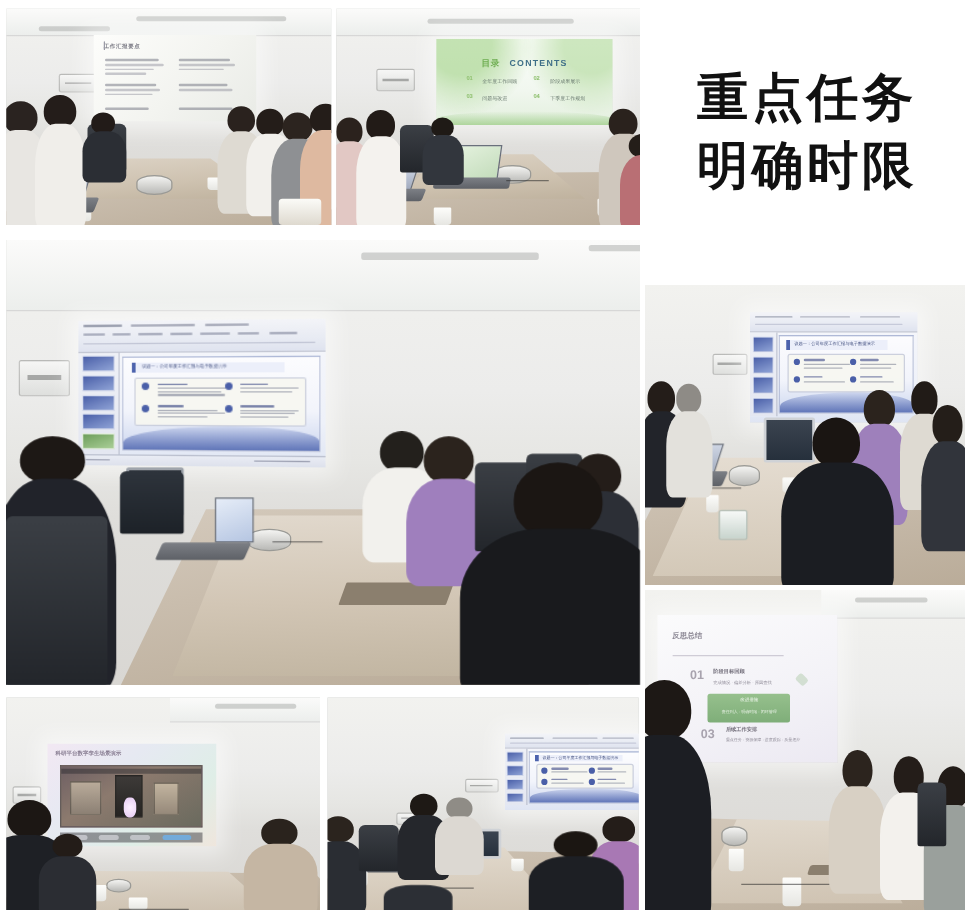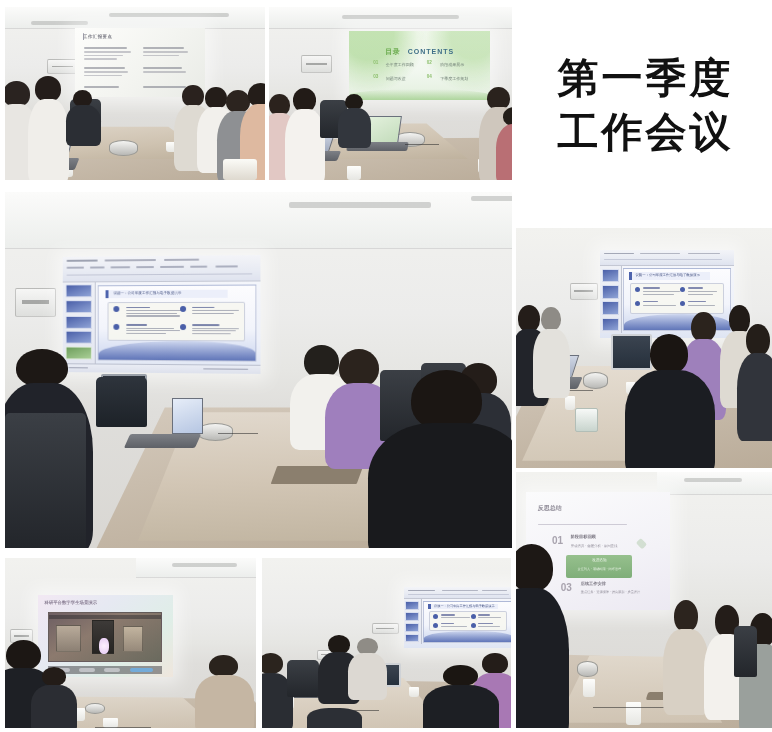"第一季度" div.title-line { text: 第一季度 -> 重点任务 }
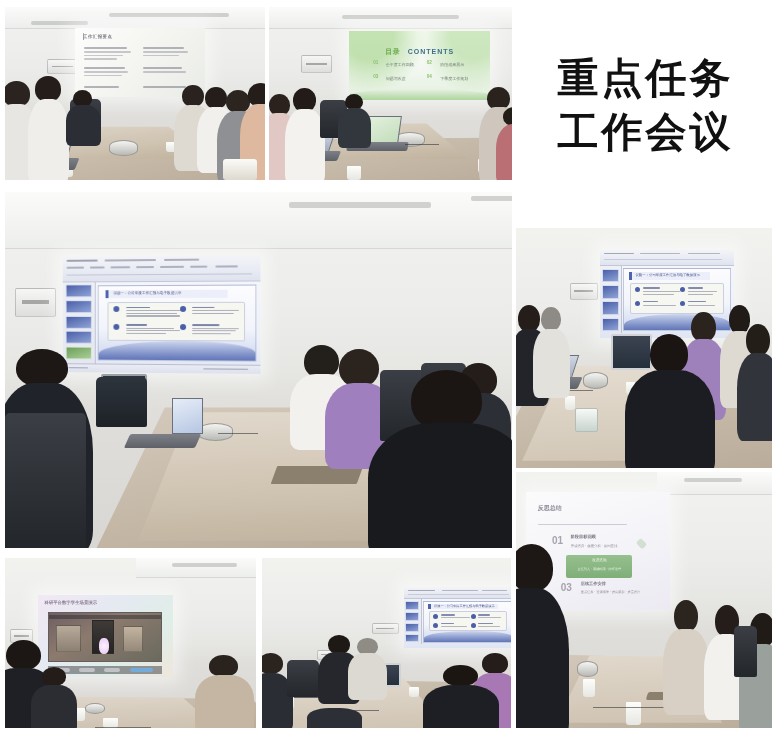"工作会议" div.title-line { text: 工作会议 -> 明确时限 }
